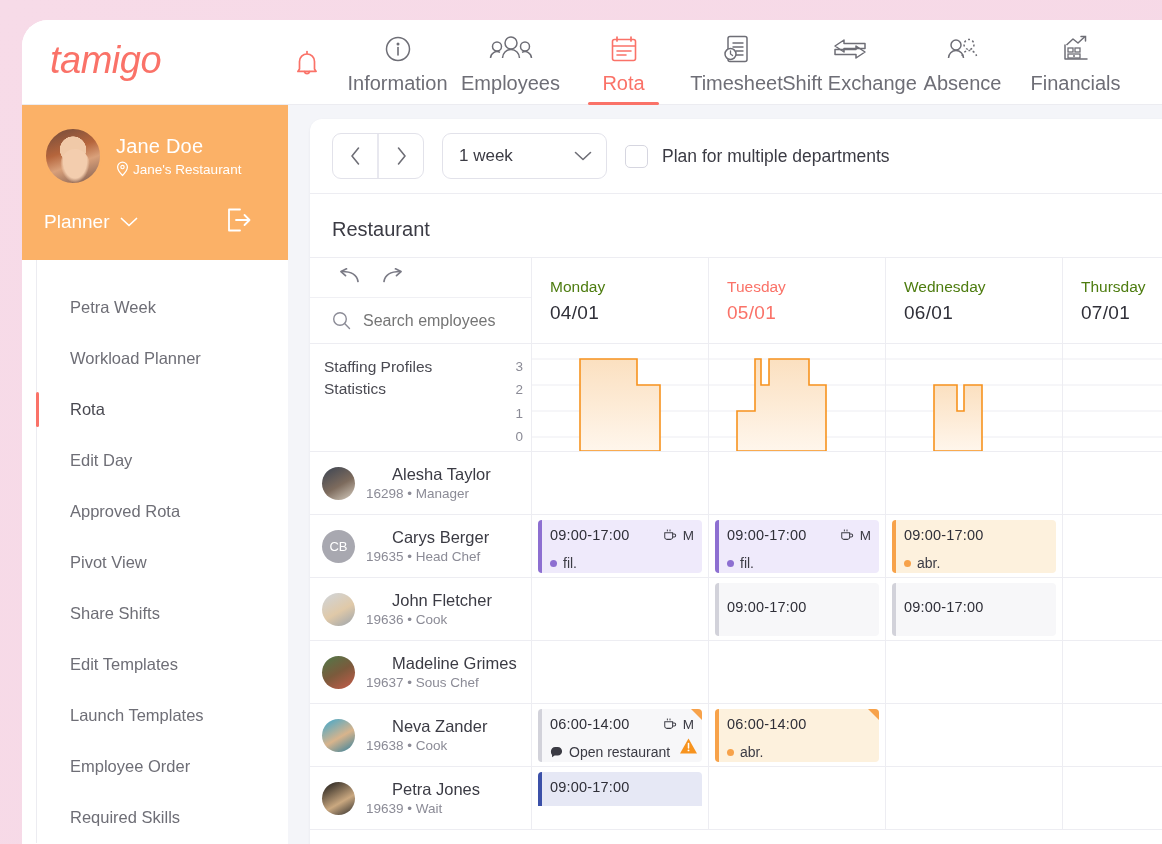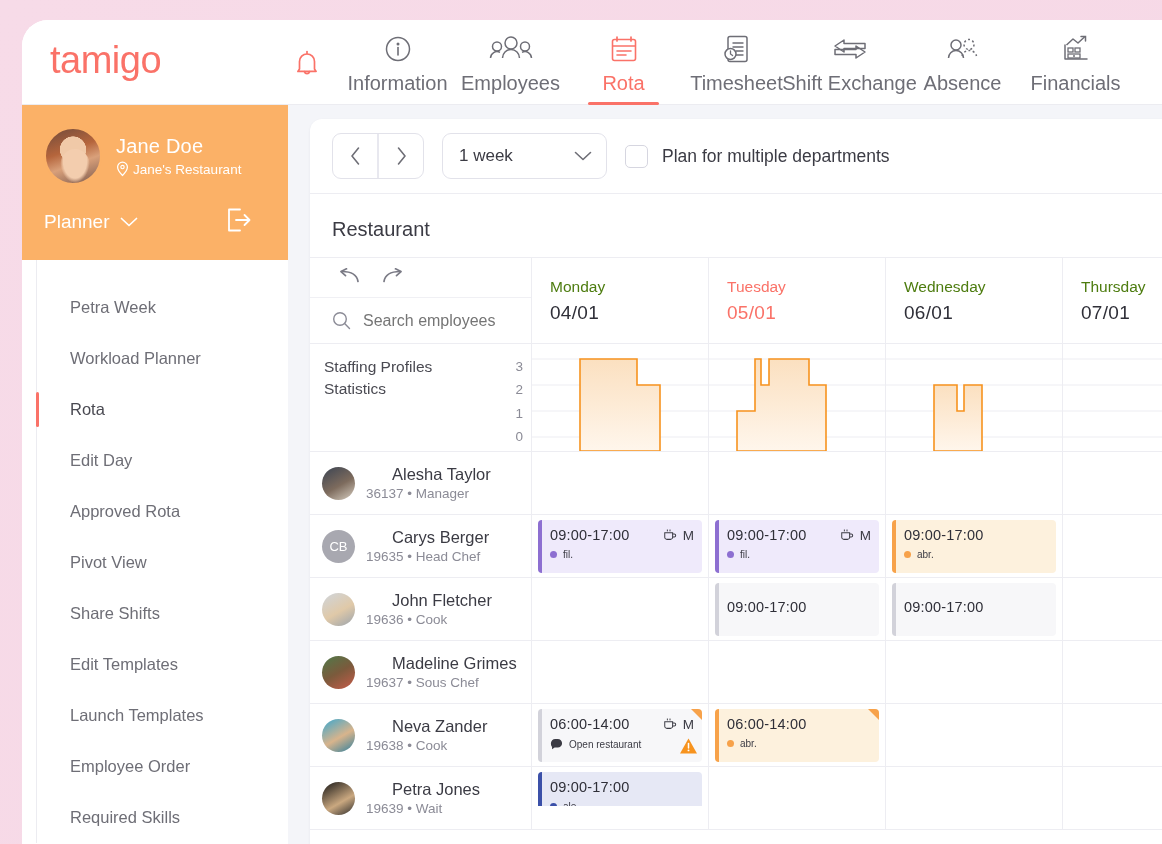"tamigo" .logo { font-style: none -> italic }
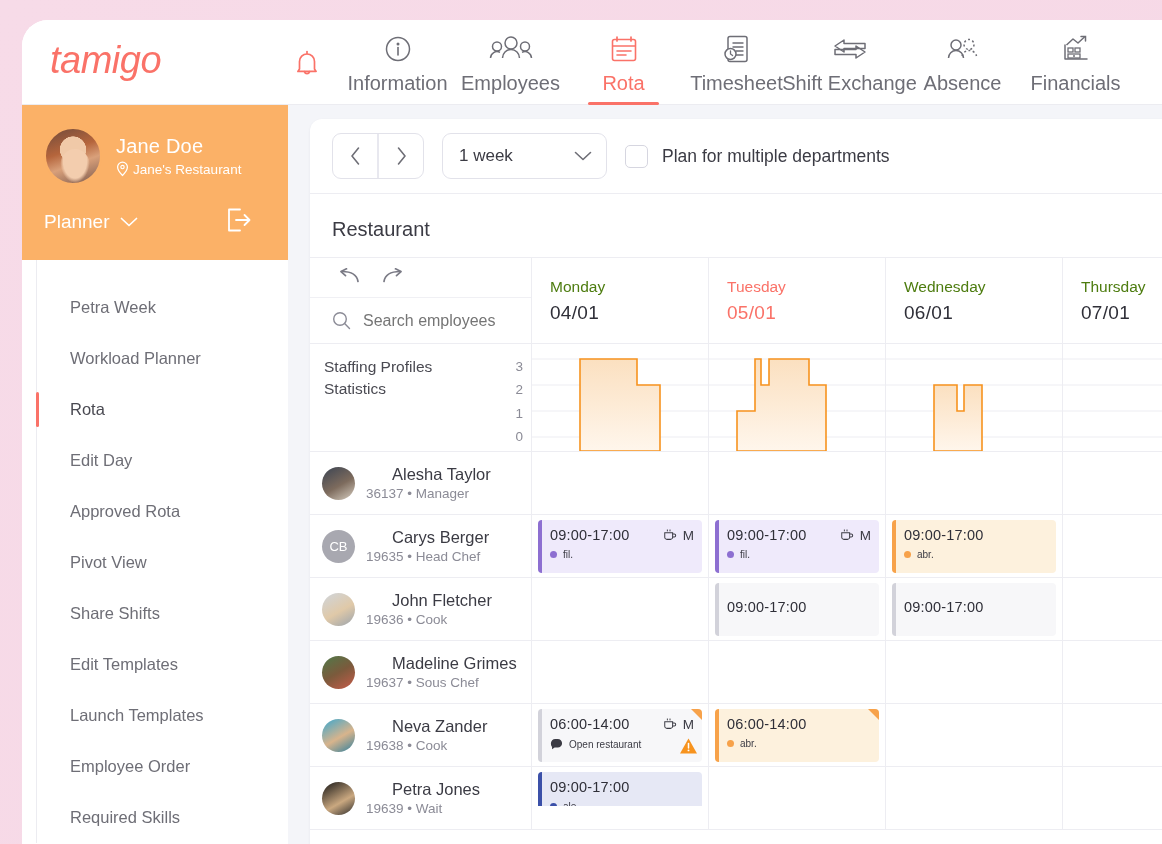"36137 • Manager" div.emp-meta { text: 36137 -> 16298 }
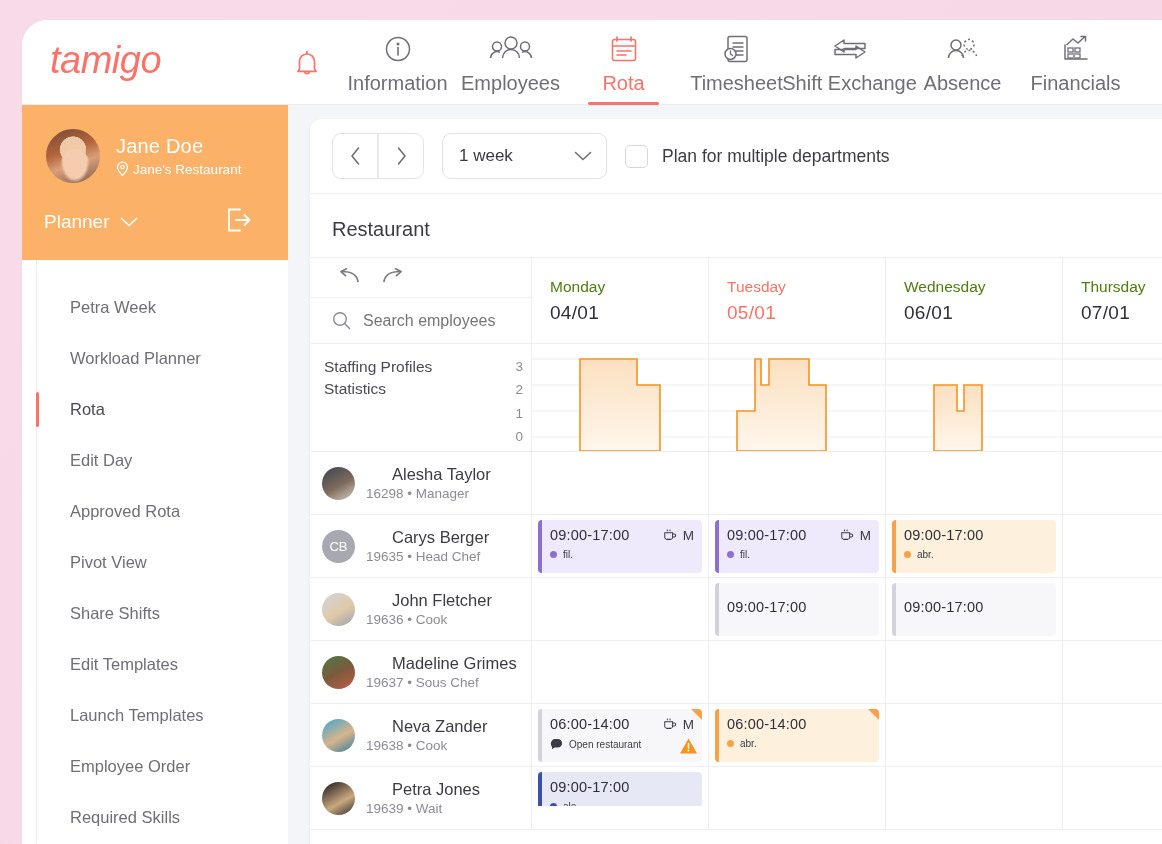"fil." .card .r2 { font-size: 10px -> 14px; margin-top: 6px -> 12px }
